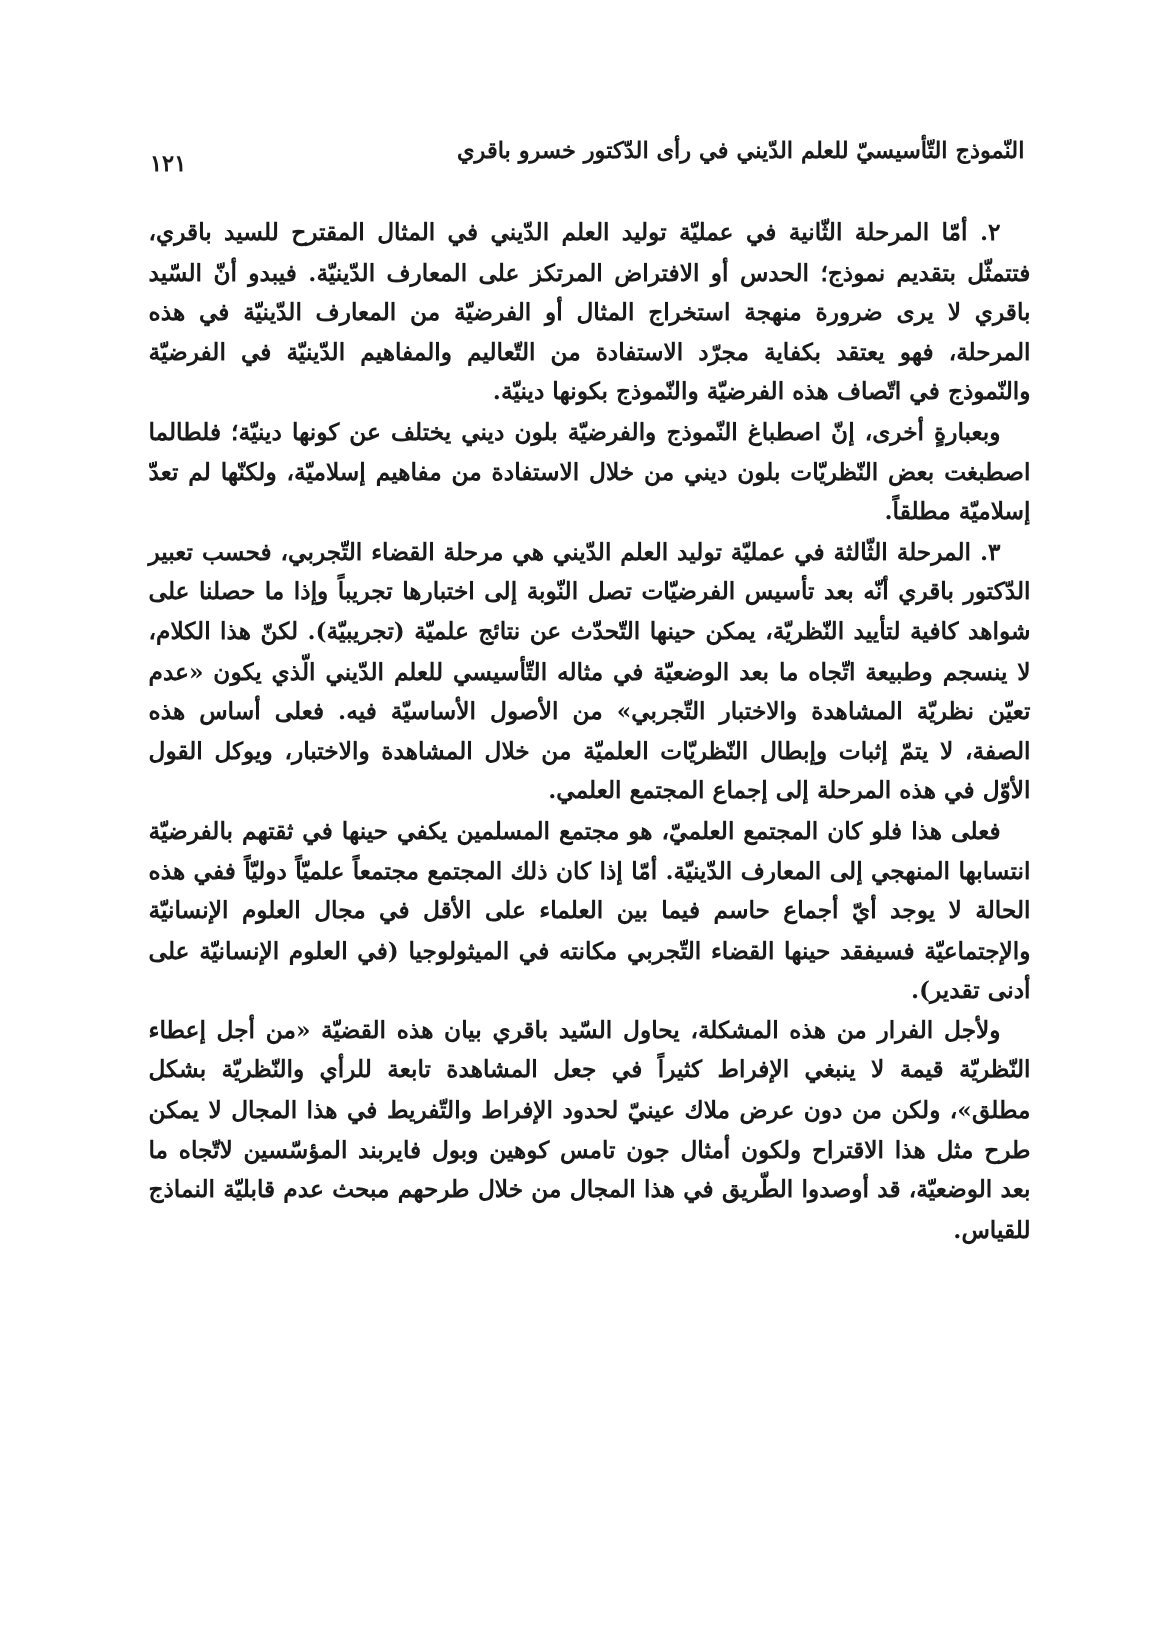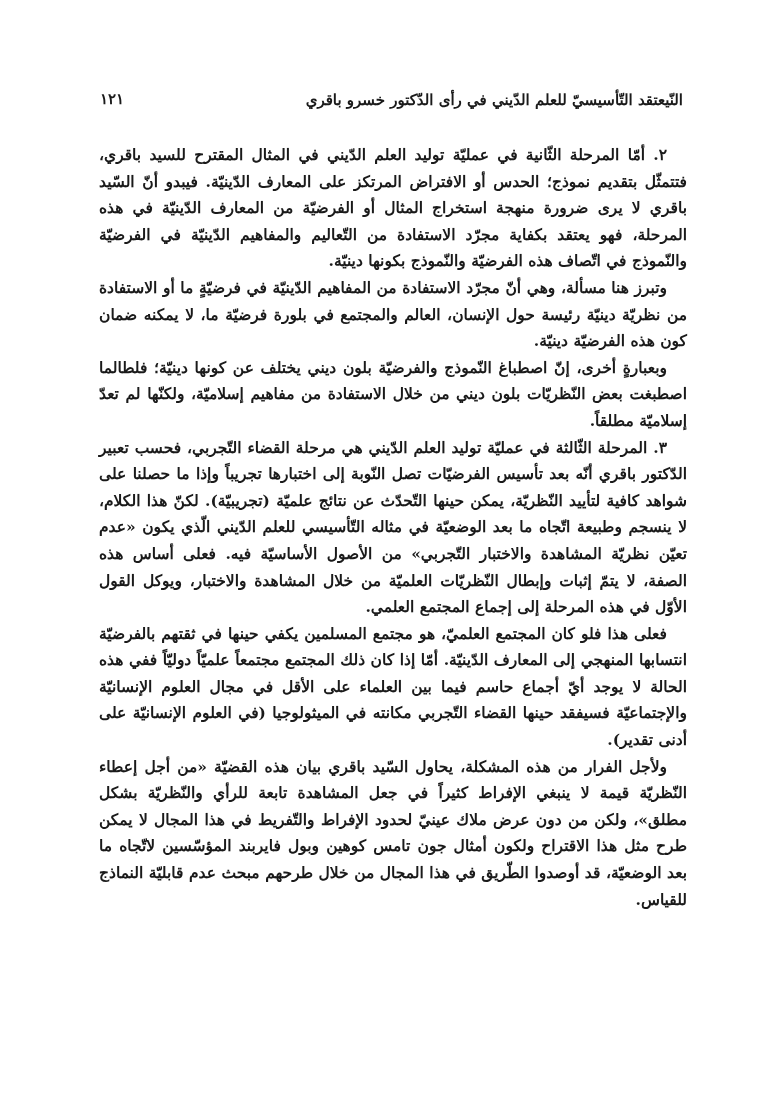"١٢١" .running-header .page-number { top: 2px -> 12px }
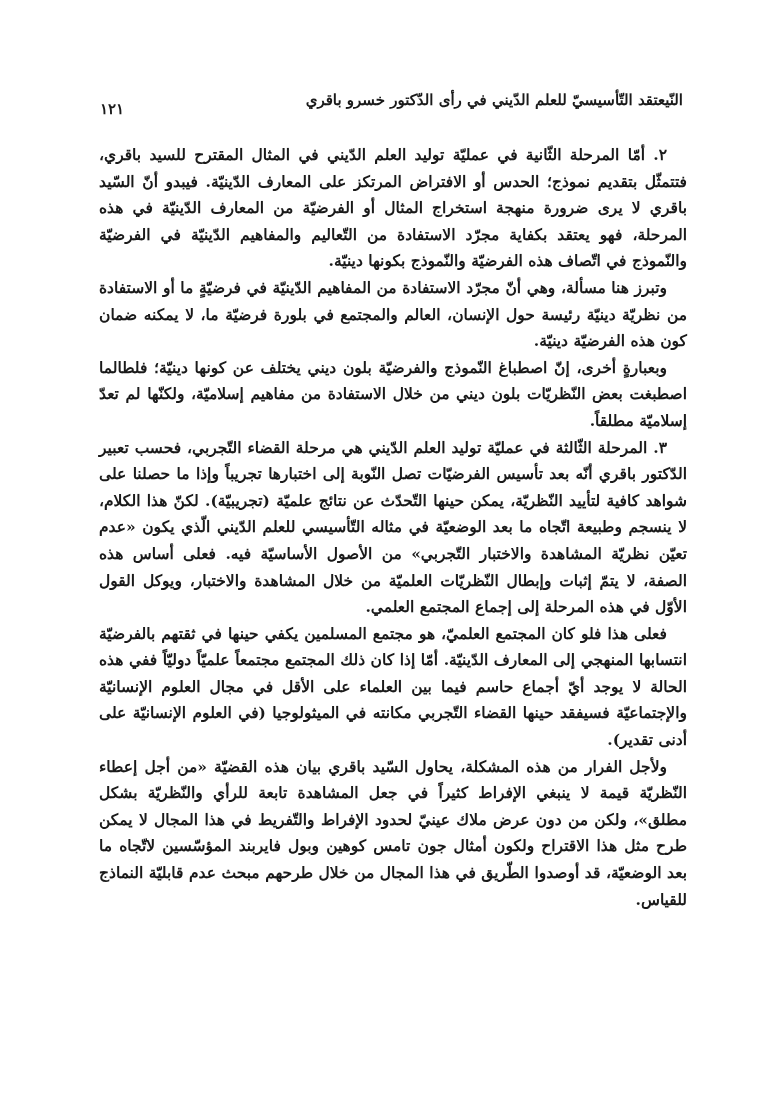"النّيعتقد التّأسيسيّ للعلم الدّيني في" span.title { text: النّيعتقد -> النّموذج }
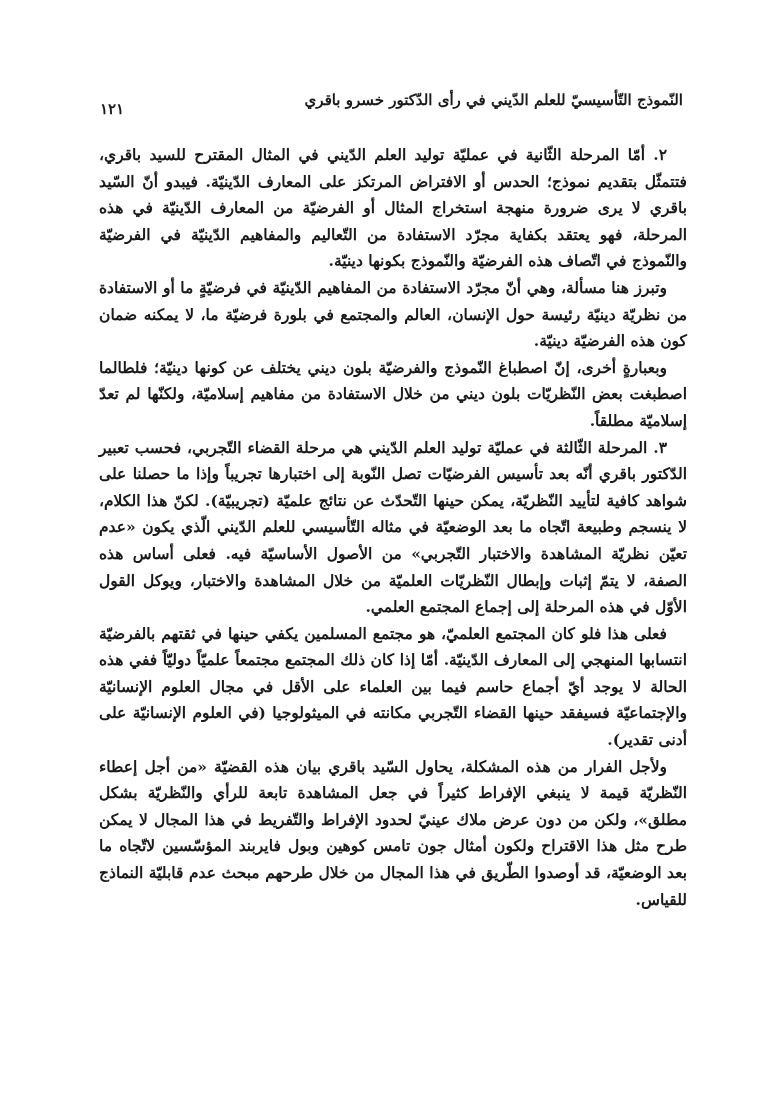"وتبرز هنا مسألة، وهي أنّ" p { html: <p>وتبرز هنا مسألة، وهي أنّ مجرّد الاستفادة من المفاهيم الدّينيّة في فرضيّةٍ ما أو الاستفادة من نظريّة دينيّة رئيسة حول الإنسان، العالم والمجتمع في بلورة فرضيّة ما، لا يمكنه ضمان كون هذه الفرضيّة دينيّة.</p> -> none }
